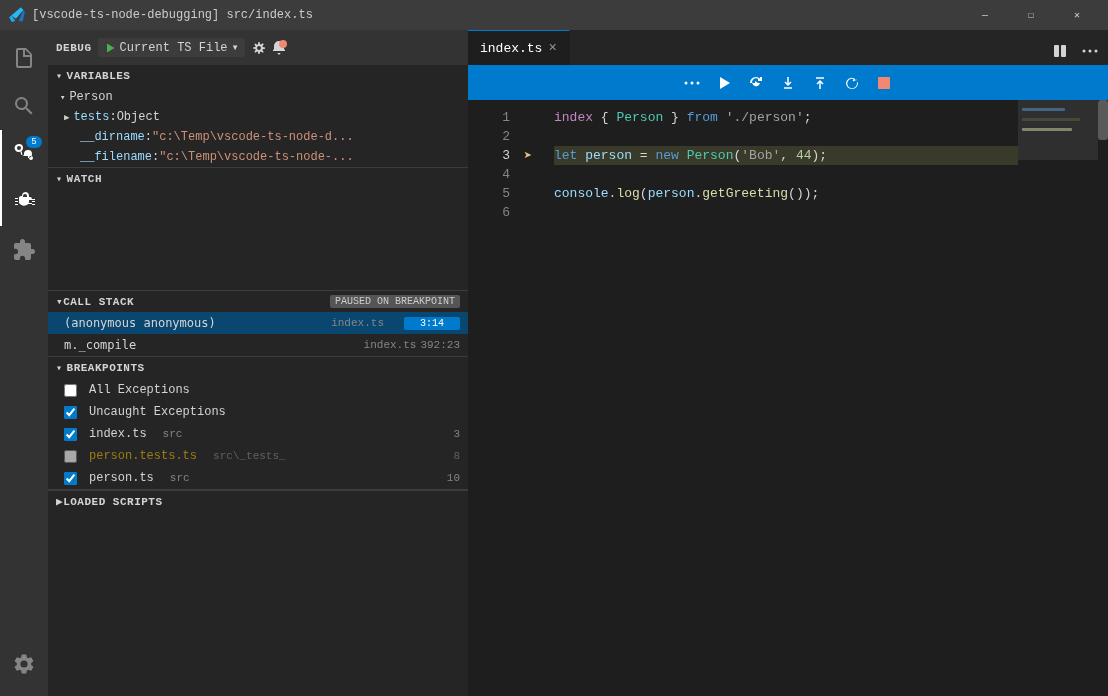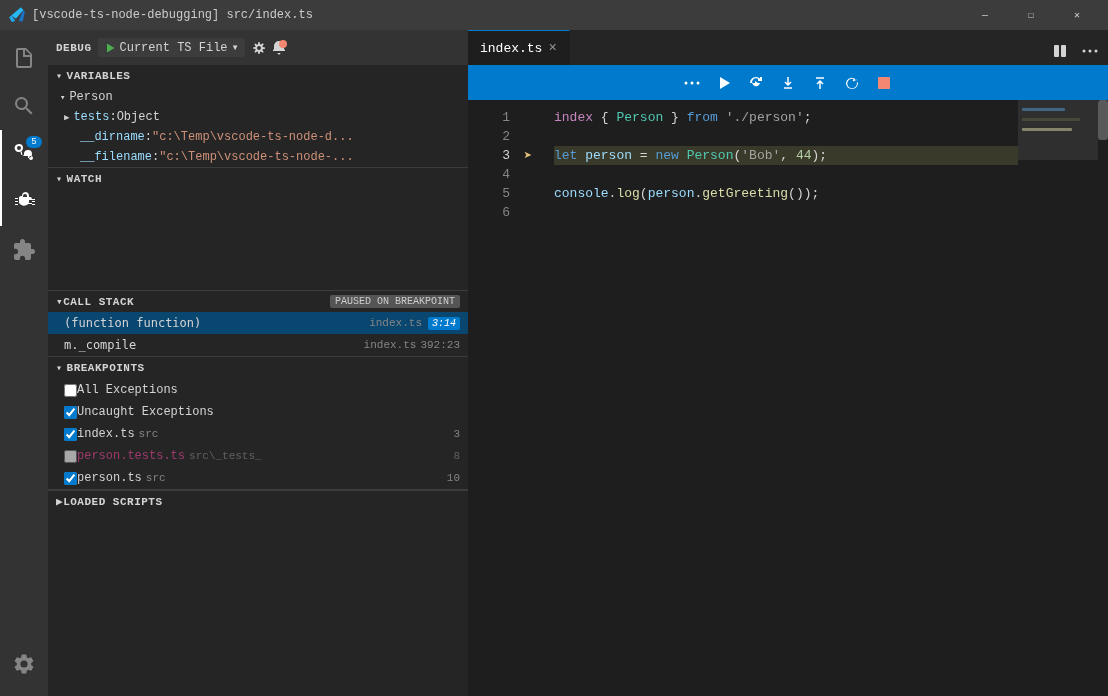"(function function)" span.fn-name { text: function function -> anonymous anonymous }
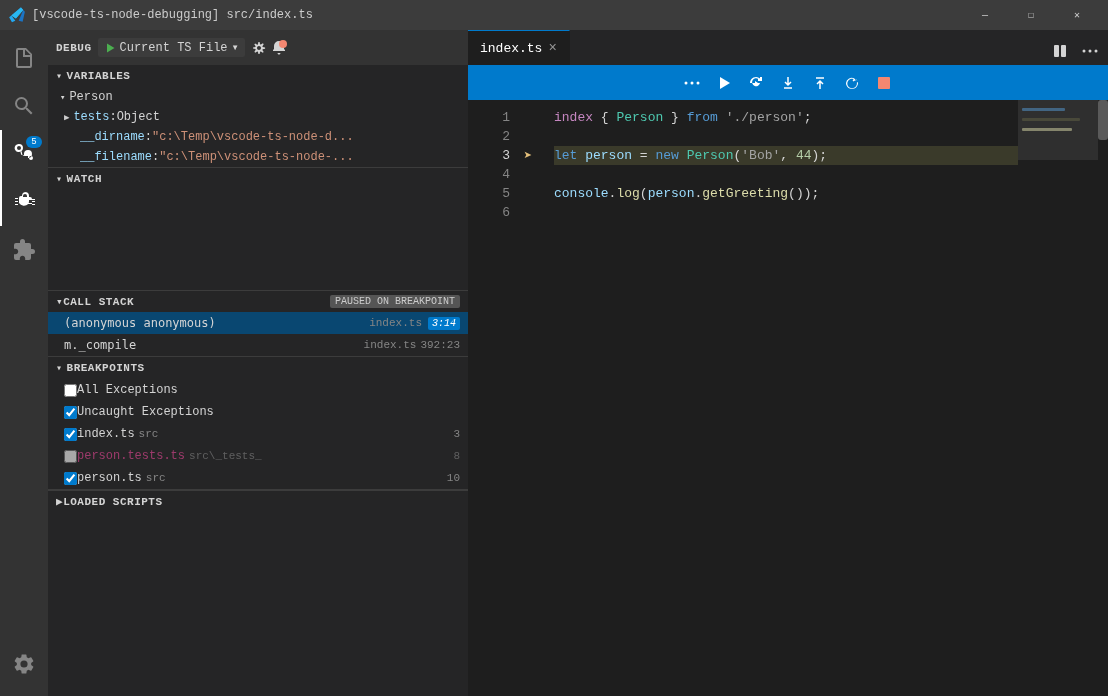"3:14" .call-stack-item .loc-badge { font-style: italic -> none; margin-left: 2px -> 16px; padding: 1px 4px -> 1px 16px }
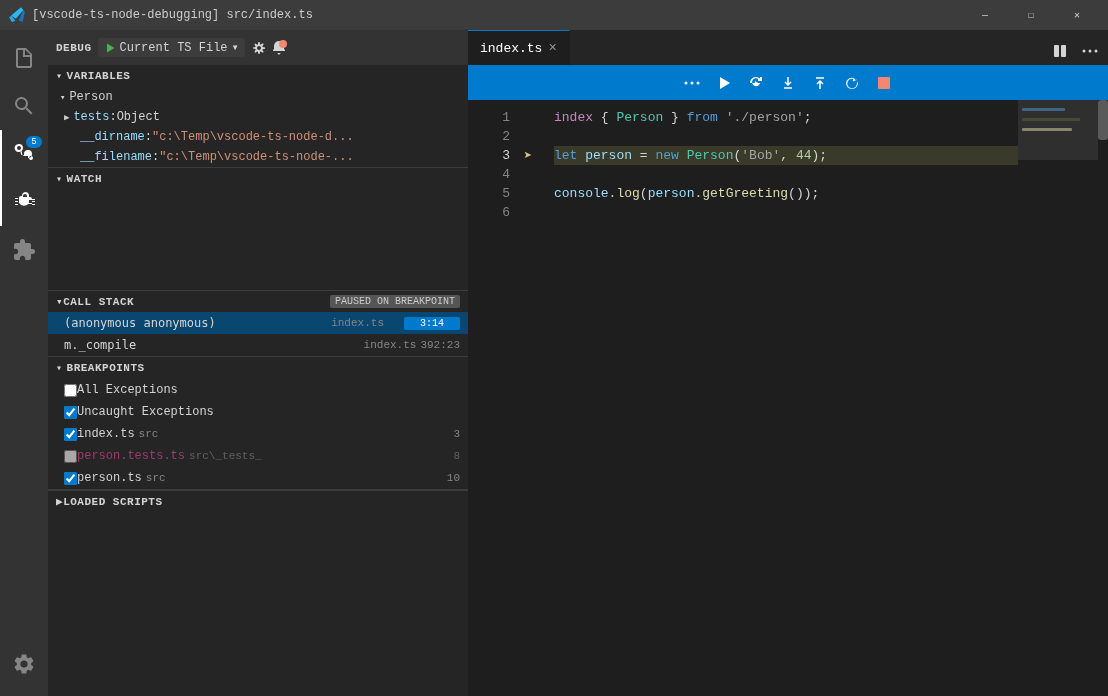"All Exceptions" .breakpoint-item { gap: 0 -> 12px }
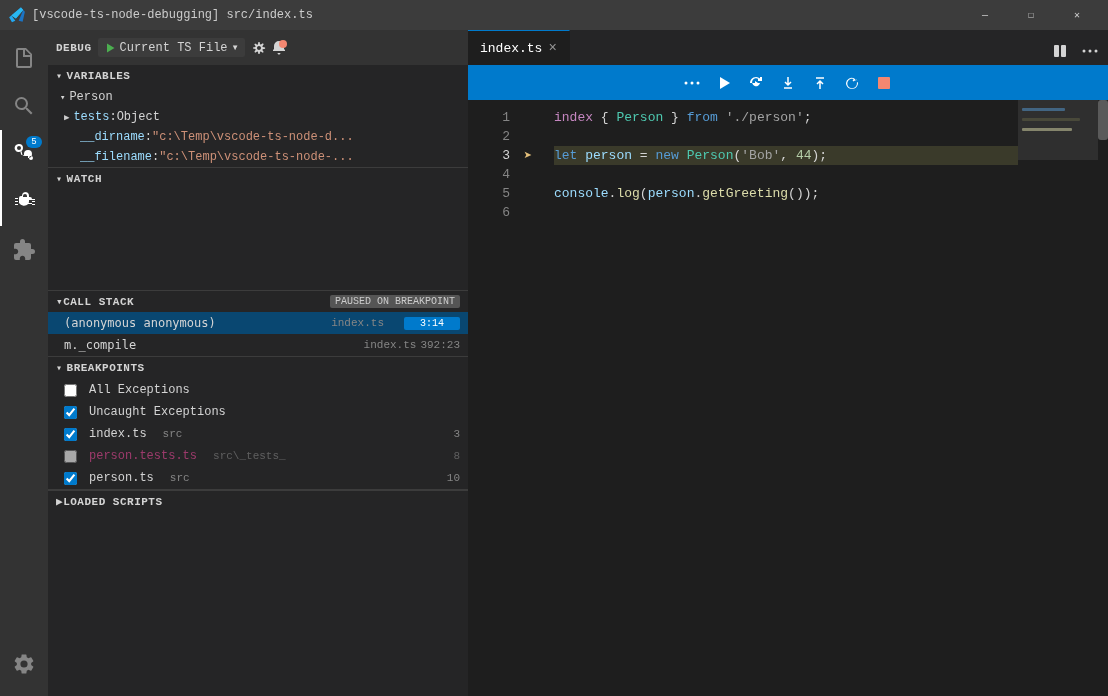"person.tests.ts" span.bp-name { color: #ec4899 -> #eab308 }
